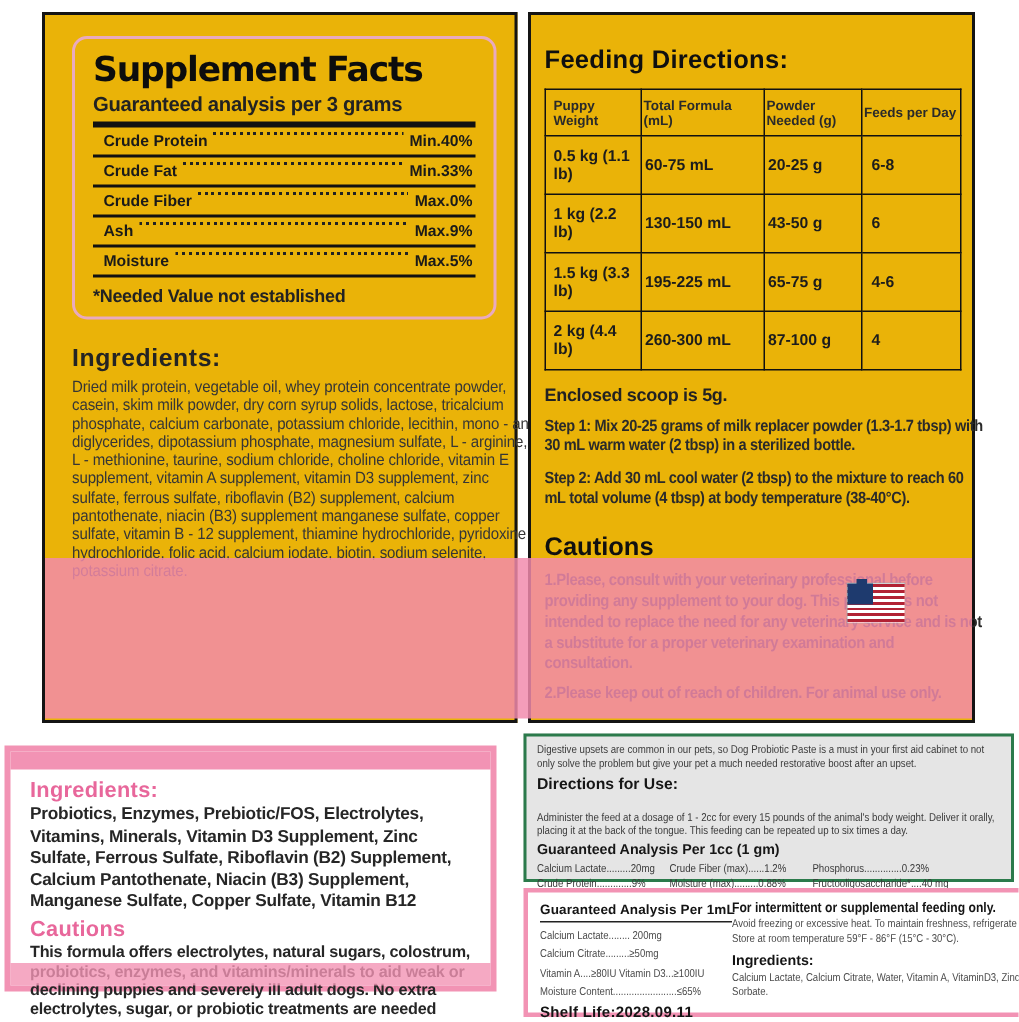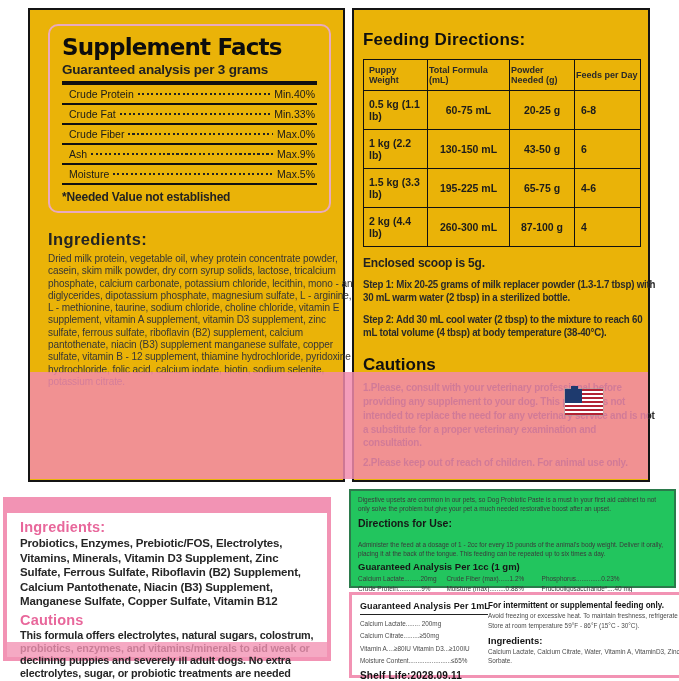"Crude Protein" .sf-row { align-items: center -> flex-start; font-weight: normal -> bold }
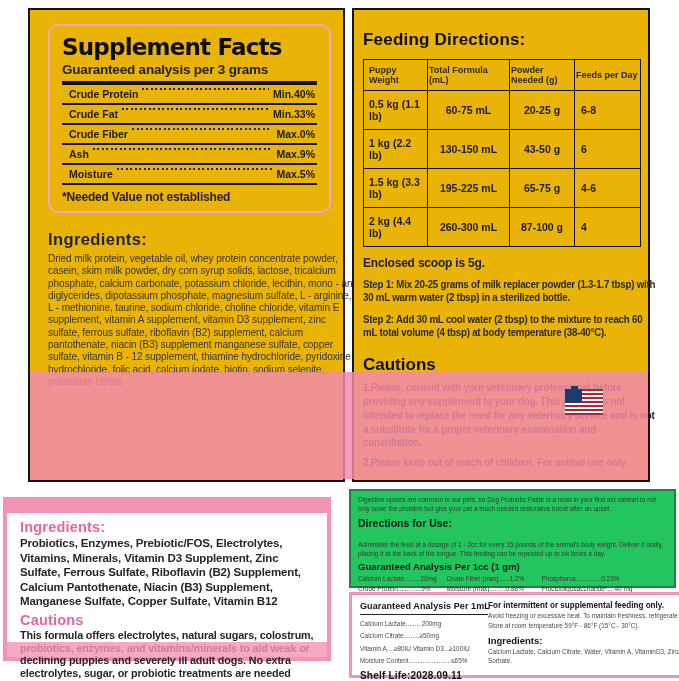"60-75 mL" table.fd td:nth-child(2), table.fd td:nth-child(3) { text-align: center -> none }
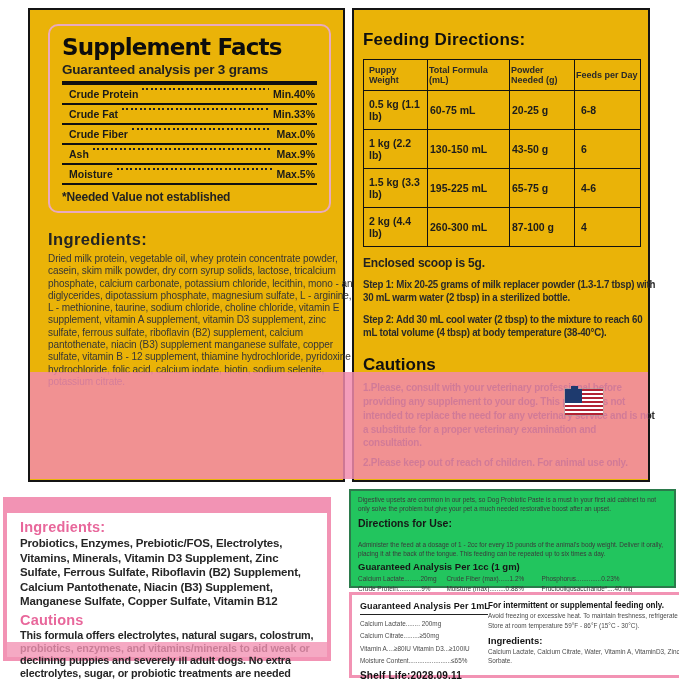"Digestive upsets are common in" .green-panel { background: #22c55e -> #e5e5e5 }
